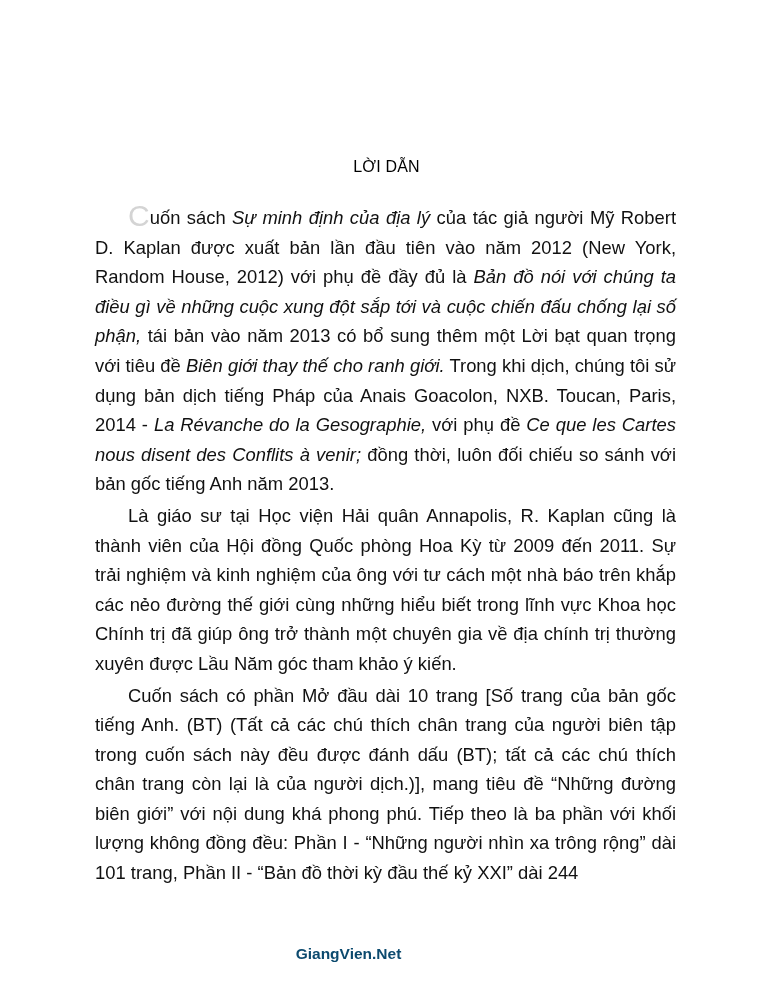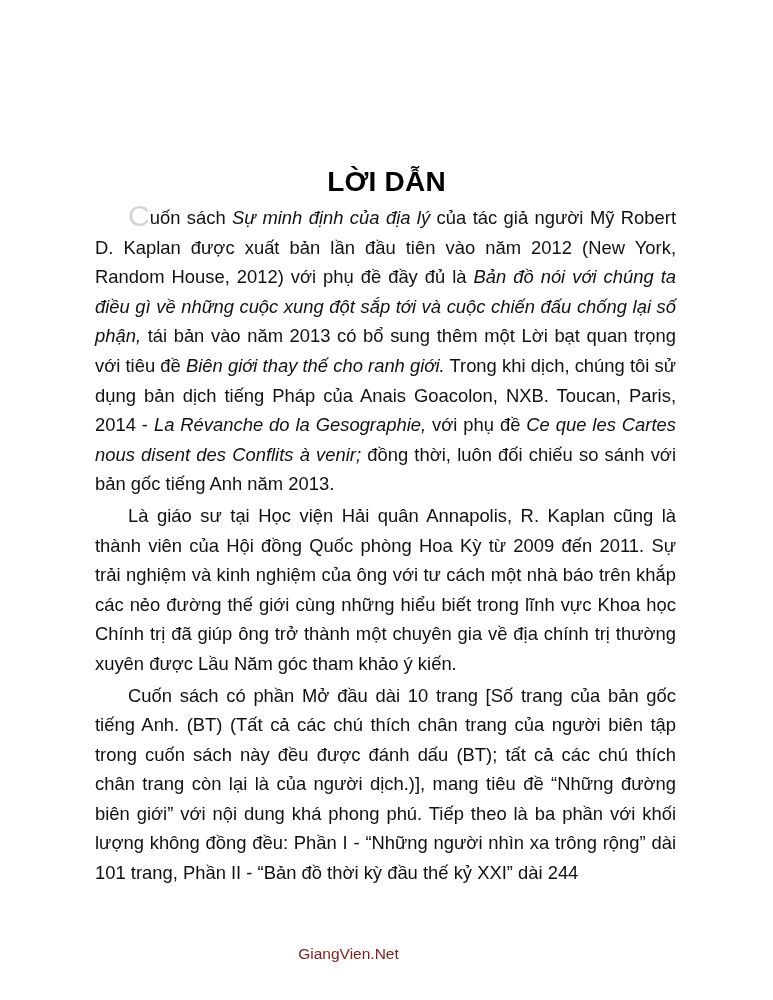"LỜI DẪN" .page-title { font-size: 28px -> 16px; font-weight: bold -> normal }
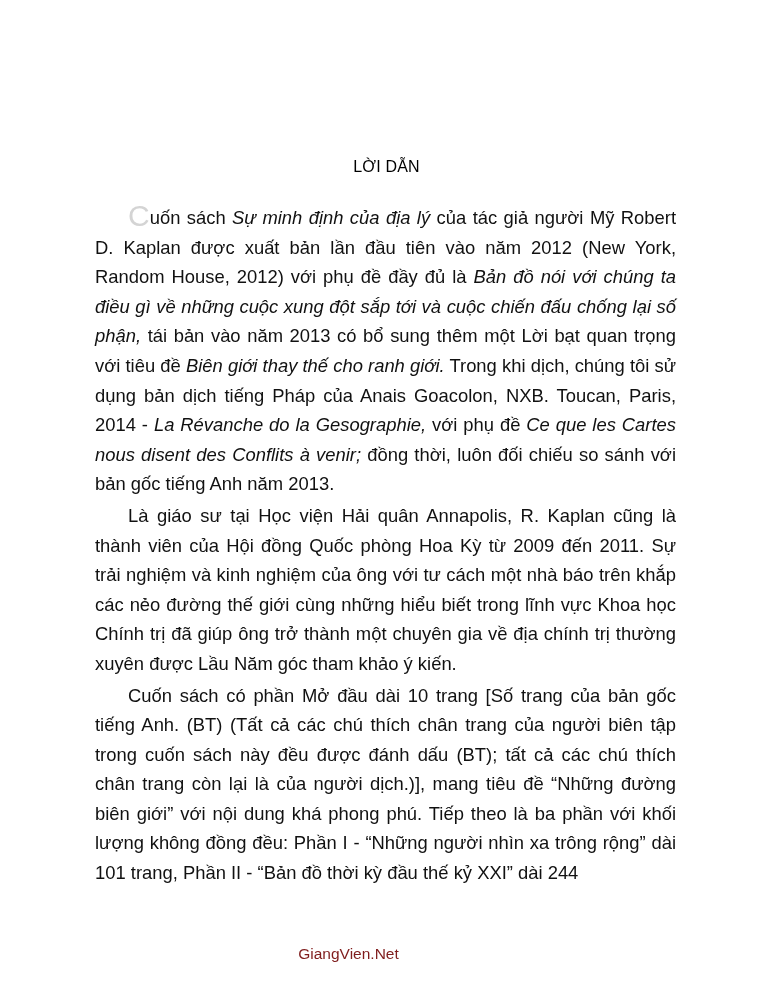"GiangVien.Net" .footer-brand { color: #7f1d1d -> #0c4a6e; font-weight: none -> bold }
